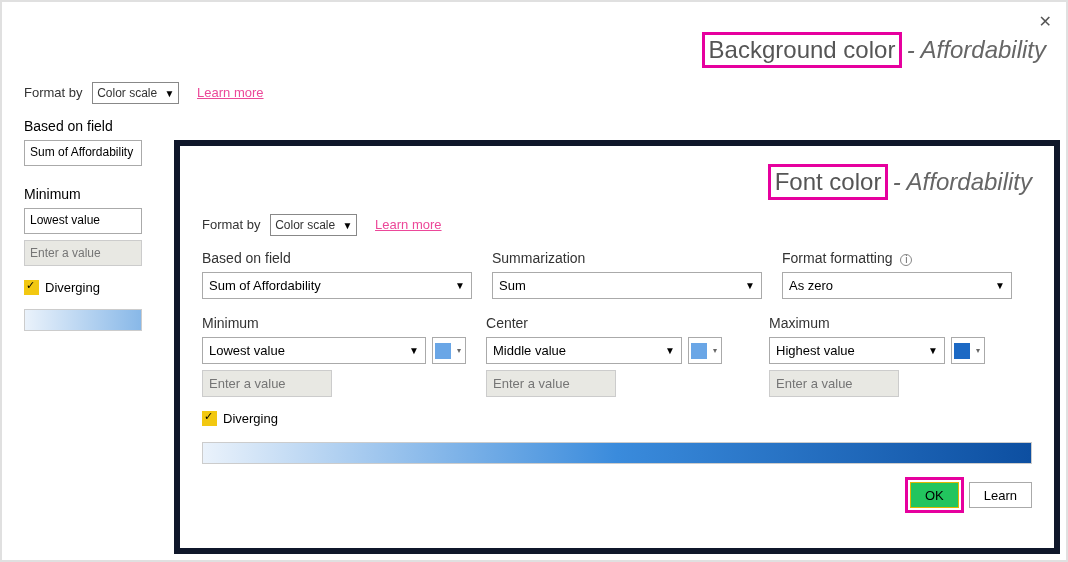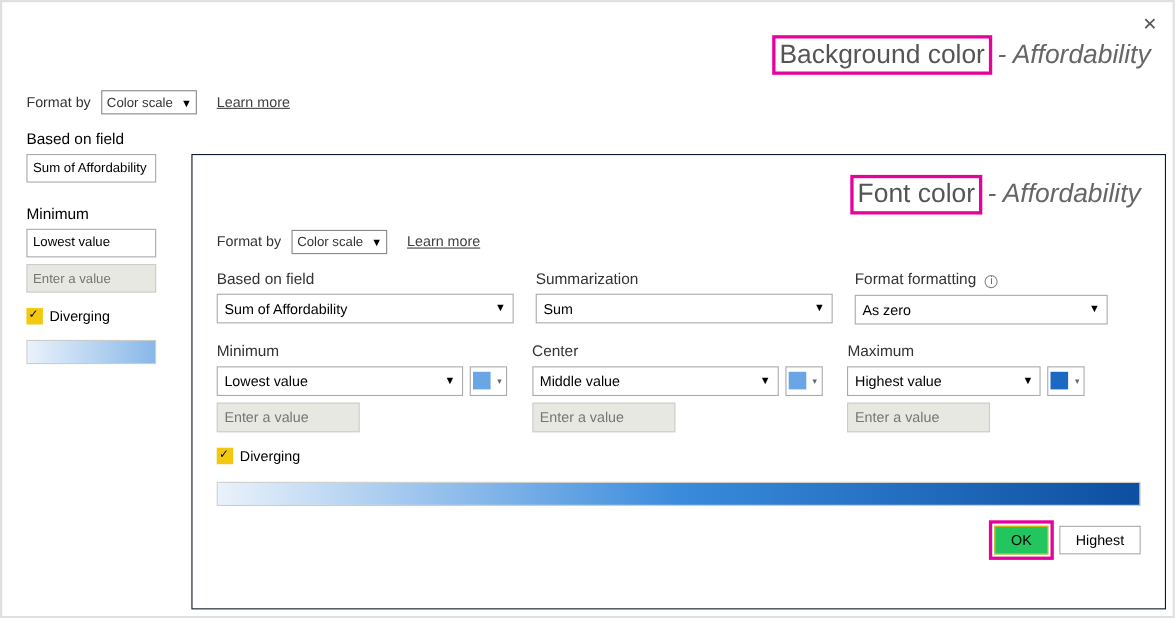"Learn more" .learn-link { color: #404040 -> #ec4899 }
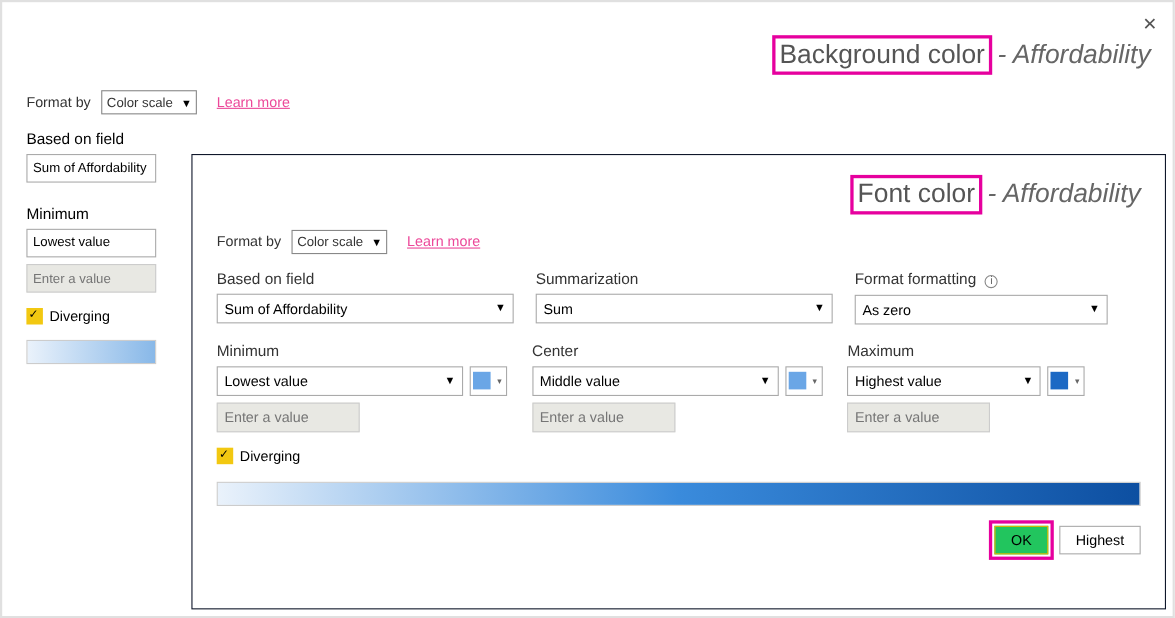"Font color - Affordability" .panel-fc { border: 1px solid #0f172a -> 6px solid #0f172a }
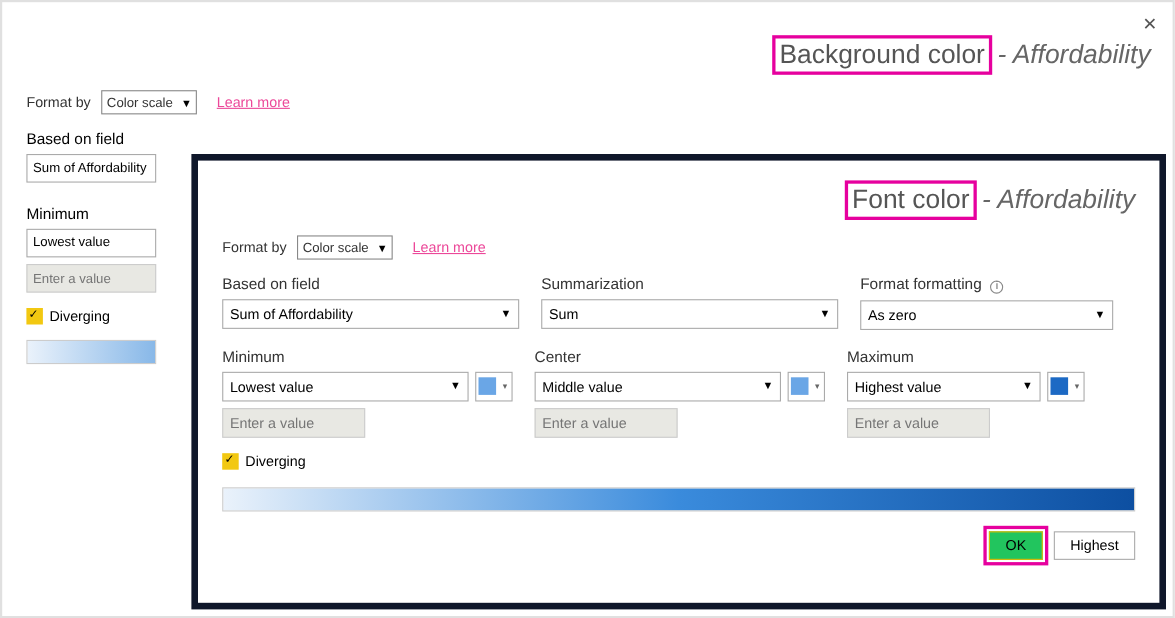"Middle value" div.field-select { width: 224px -> 196px }
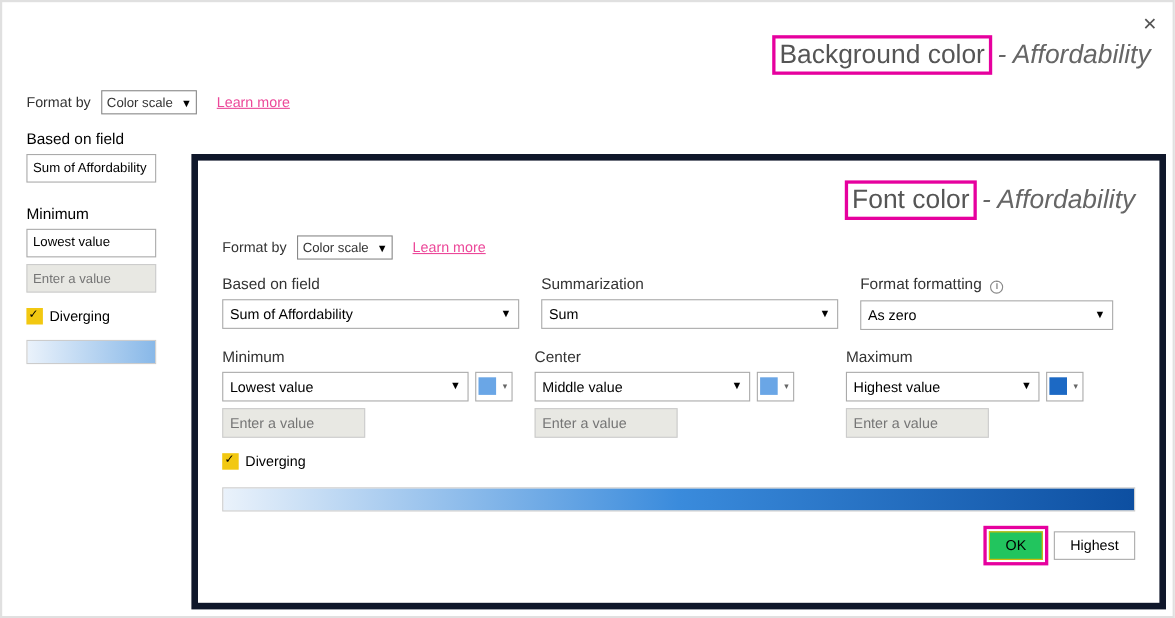"Highest" button.btn { text: Highest -> Learn }
